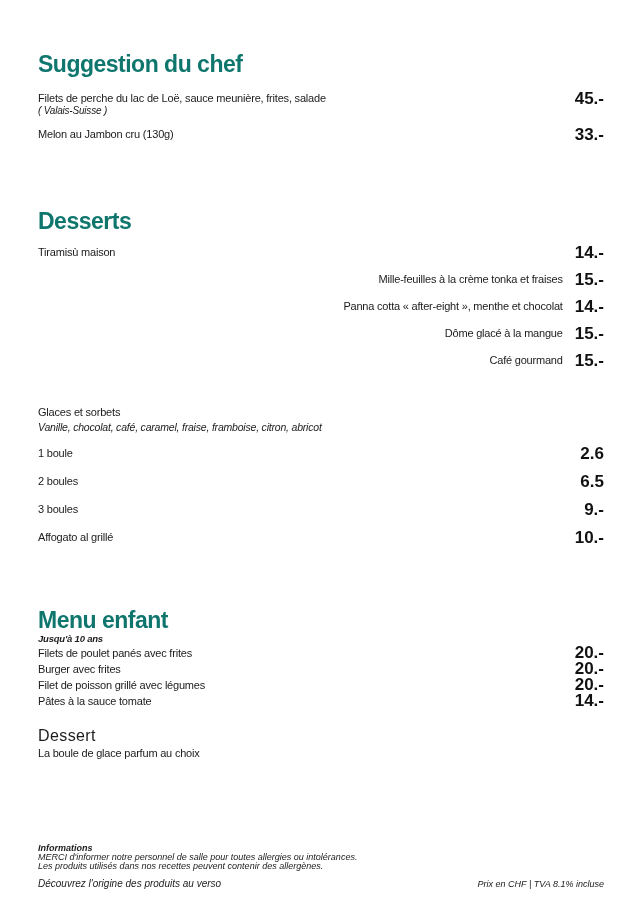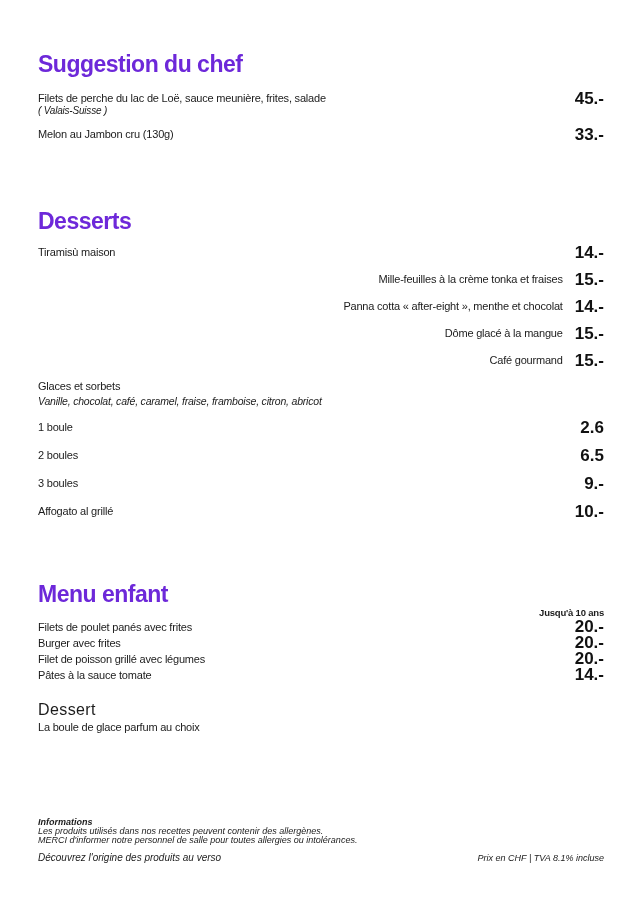"Suggestion du chef" .section-title { color: #6d28d9 -> #0f766e }
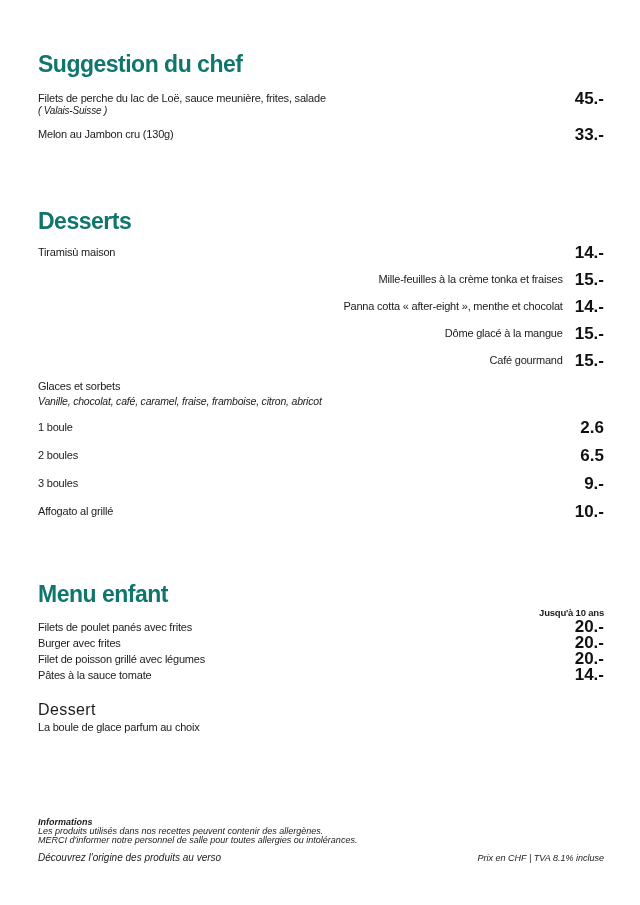"Glaces et sorbets" .glaces-heading { margin-top: 13px -> 39px }
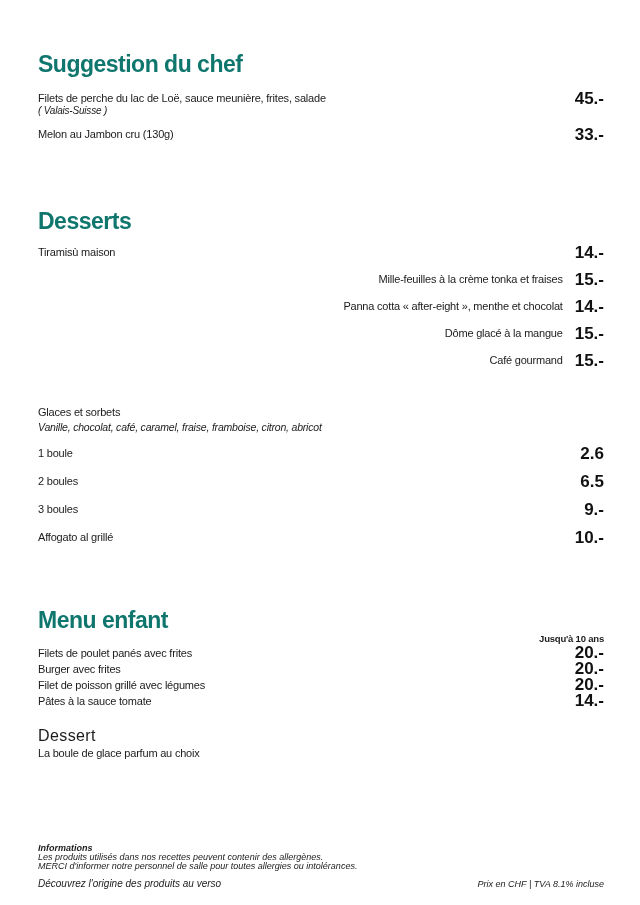"Jusqu'à 10 ans" .enfant-subtitle { font-style: none -> italic; text-align: right -> none }
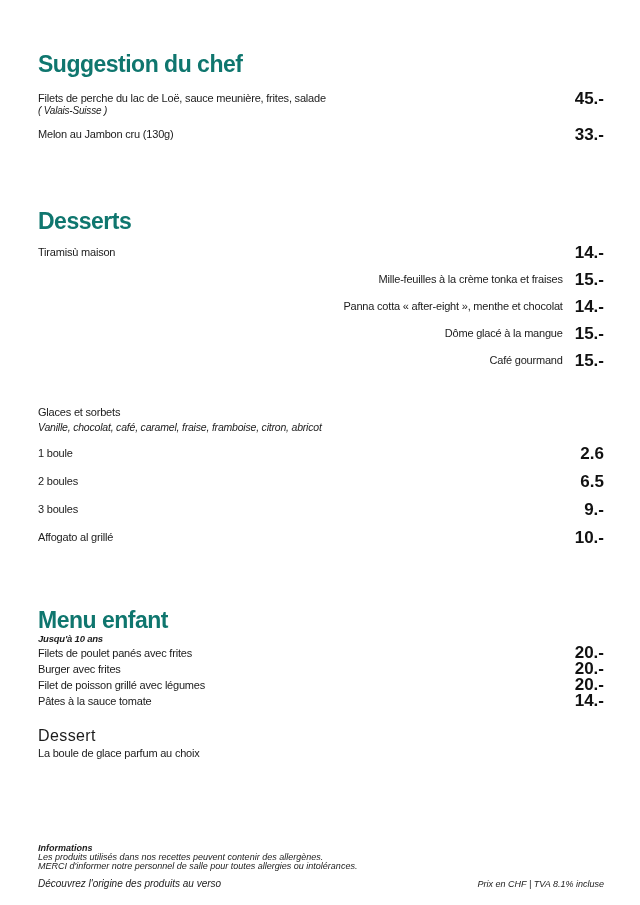"Les produits utilisés dans nos" div.footer-info-line { order: before "MERCI d'informer notre personnel de" -> after "MERCI d'informer notre personnel de" }
